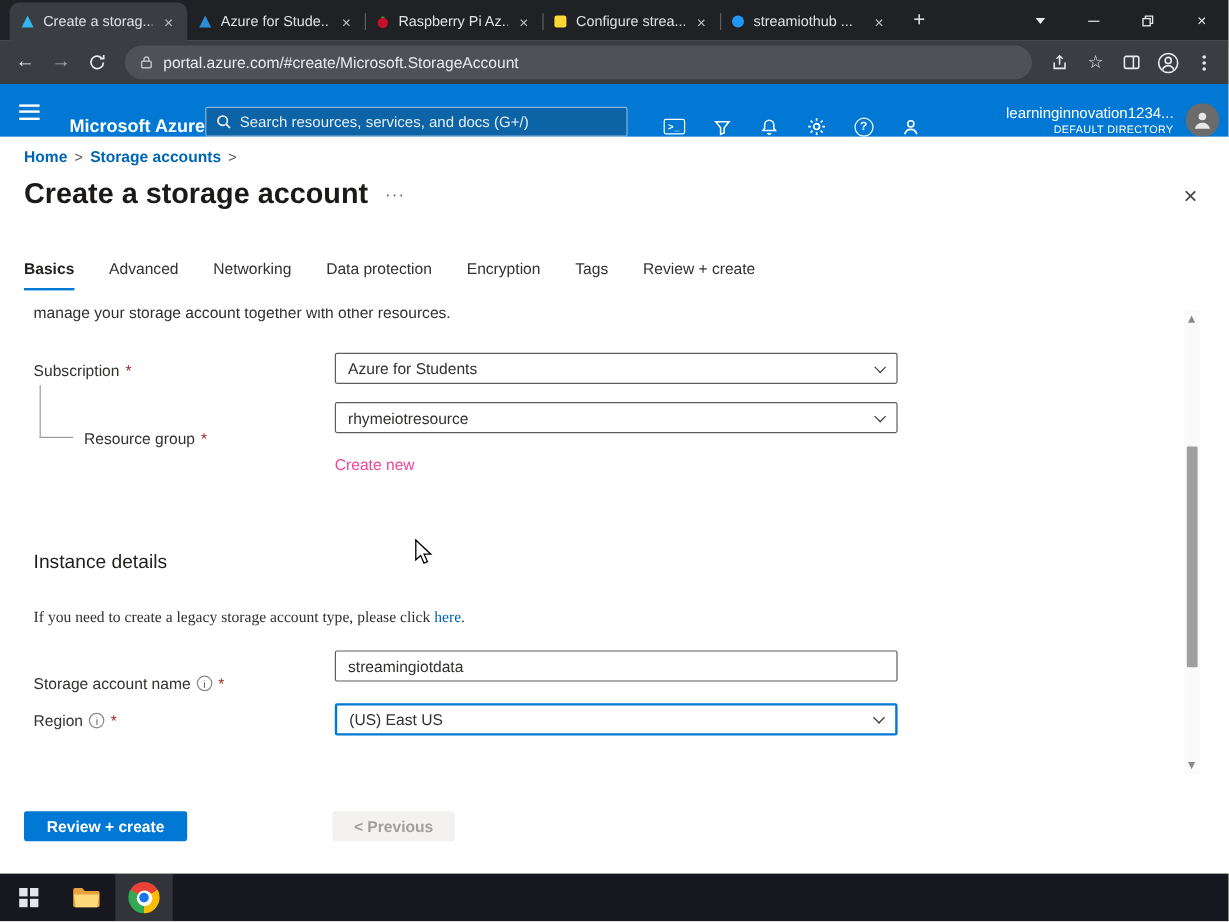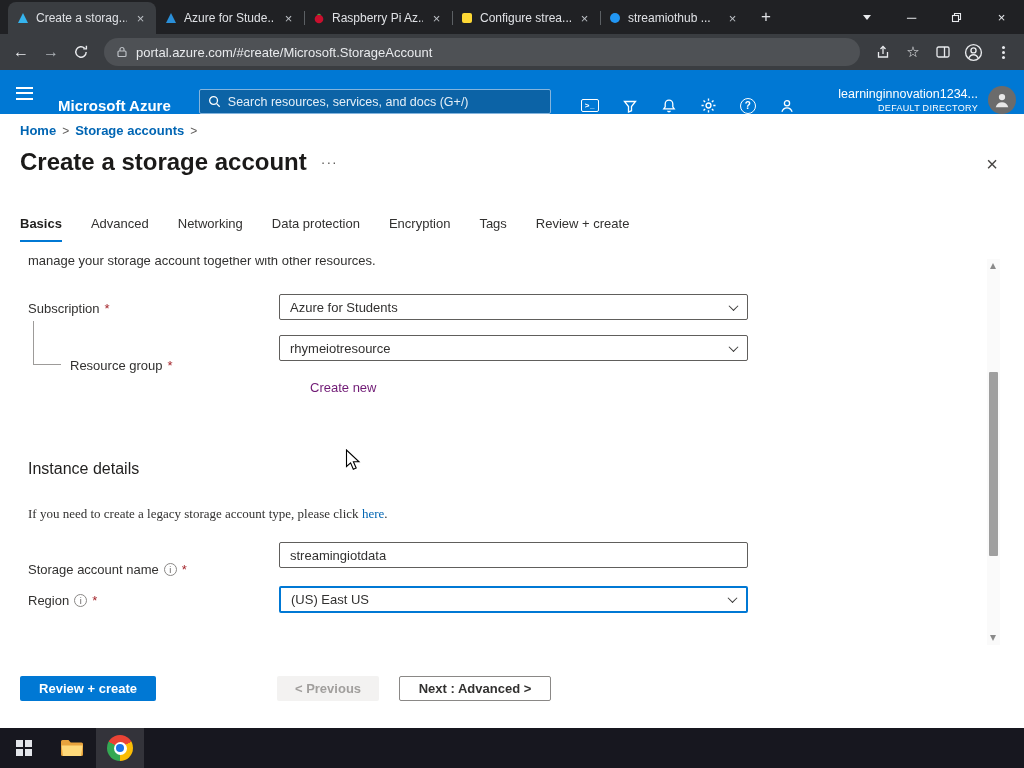"Search resources, services, and docs" .az-search { margin-left: 28px -> none }
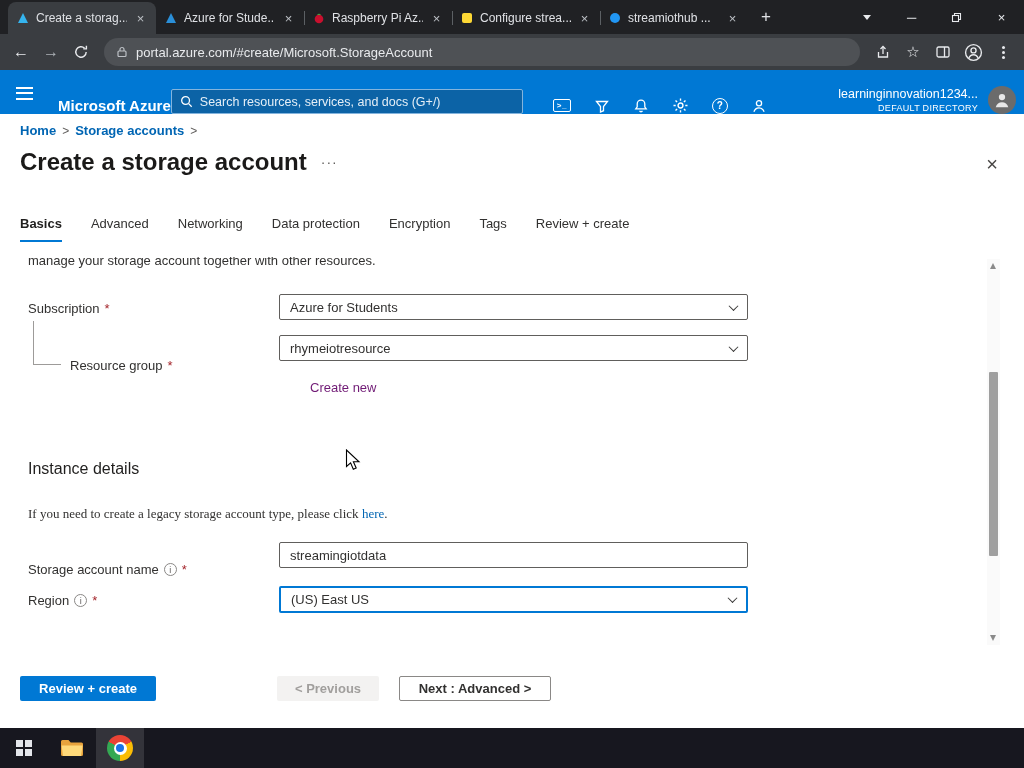"Create new" .plink { color: #701a75 -> #ec4899; margin-left: 31px -> none }
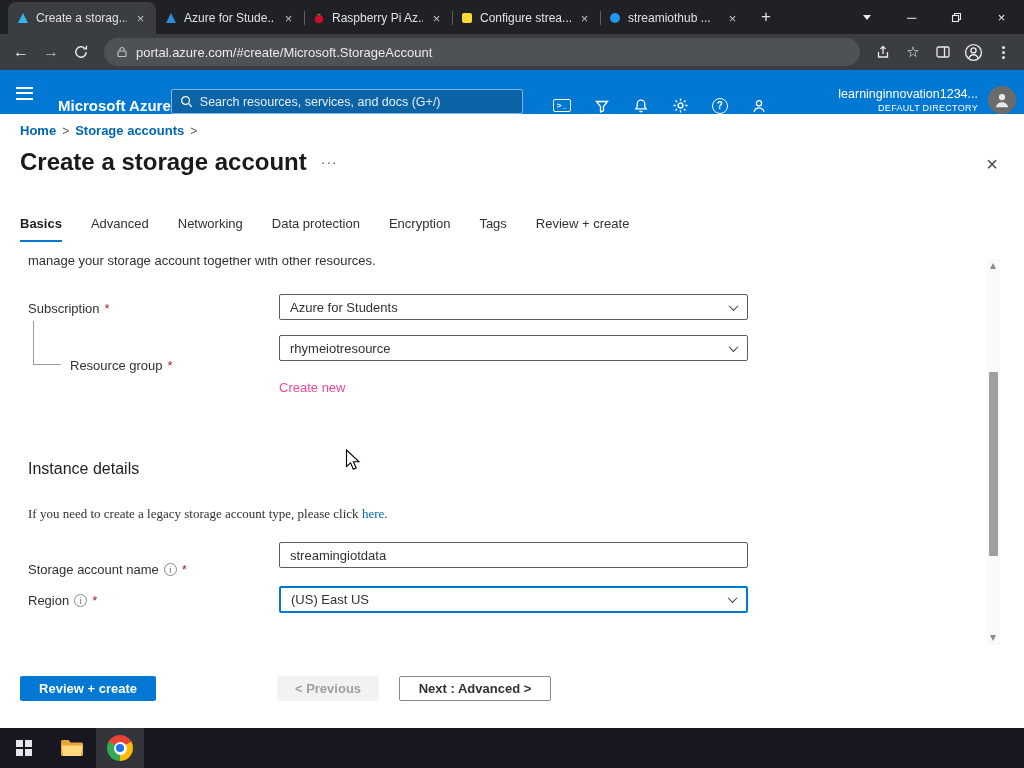"Next : Advanced >" button.btn { html: <button>Next : Advanced &gt;</button> -> none }
